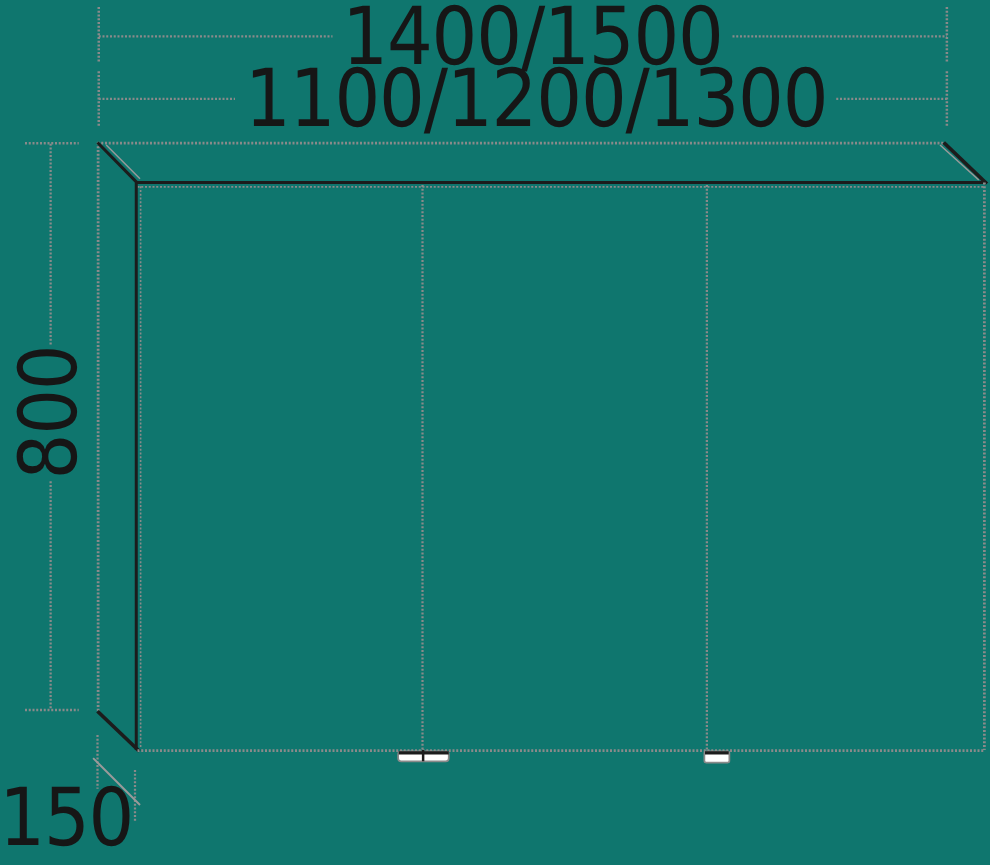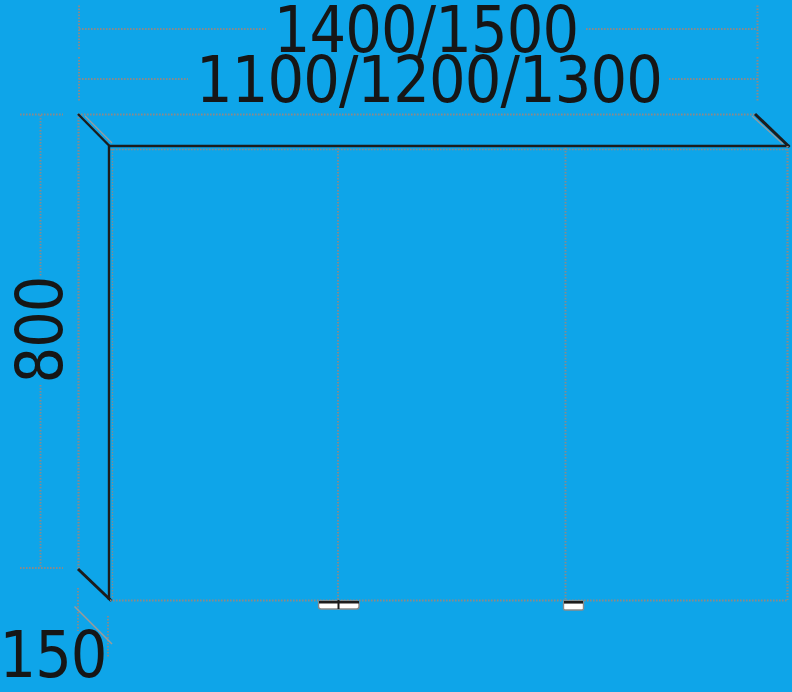"1400/1500" #stage { background: #0ea5e9 -> #0f766e }
